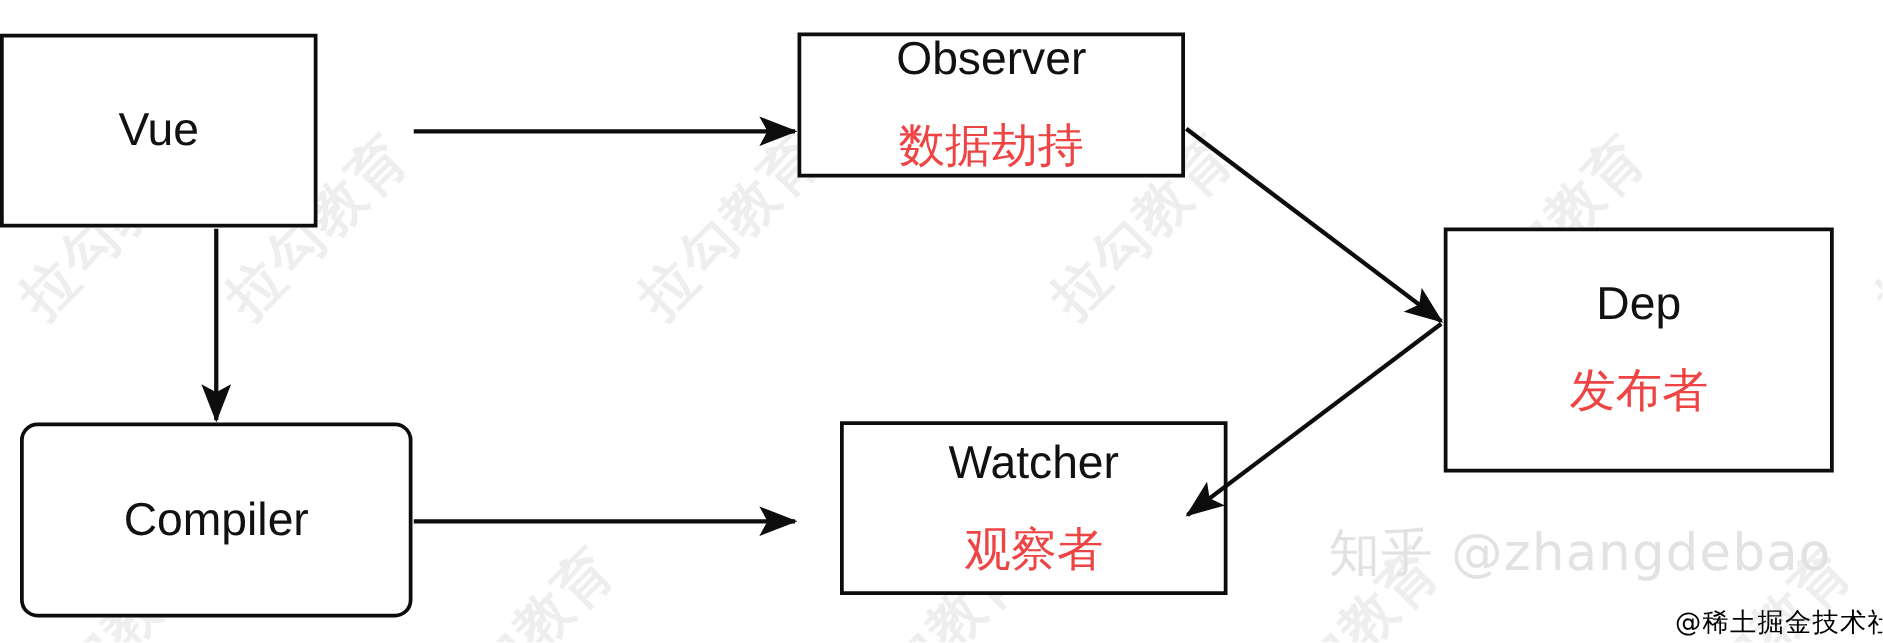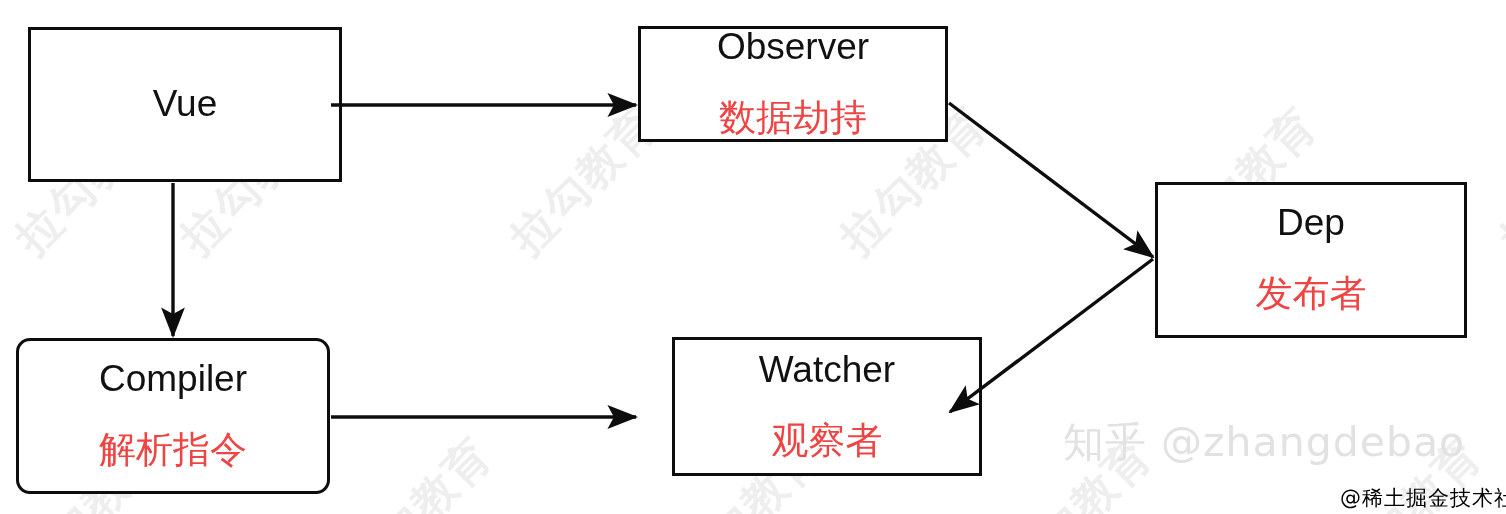"Vue" div.node-box { left: 28px -> 0; width: 314px -> 254px }
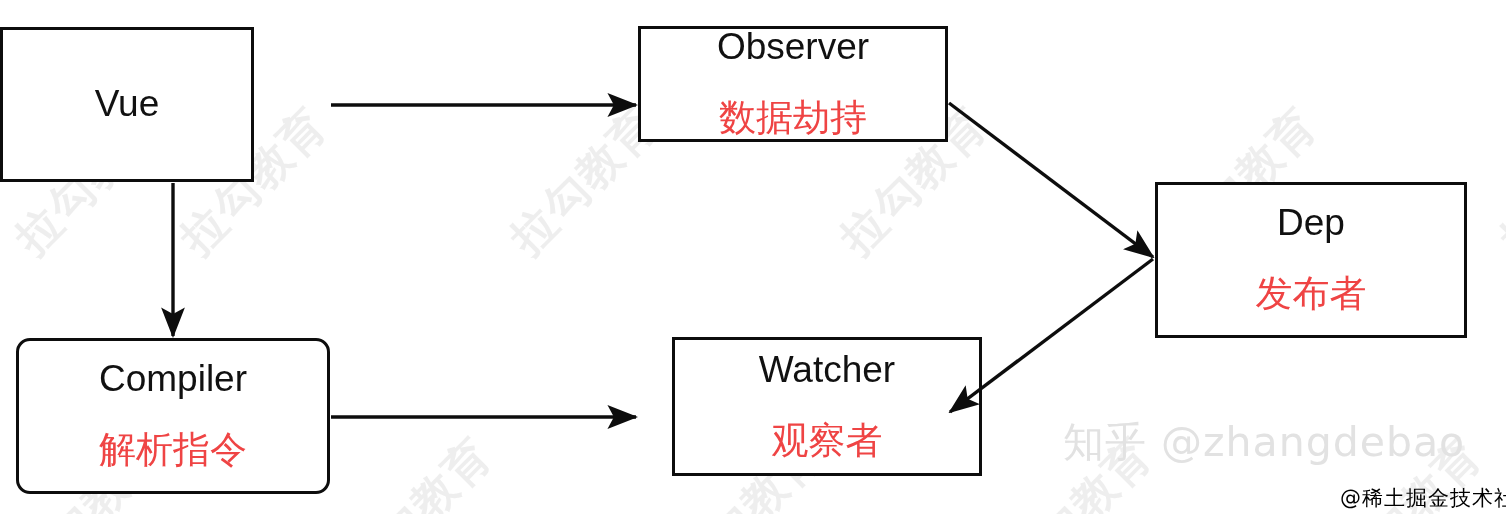"Dep" div.node-box { height: 156px -> 196px }
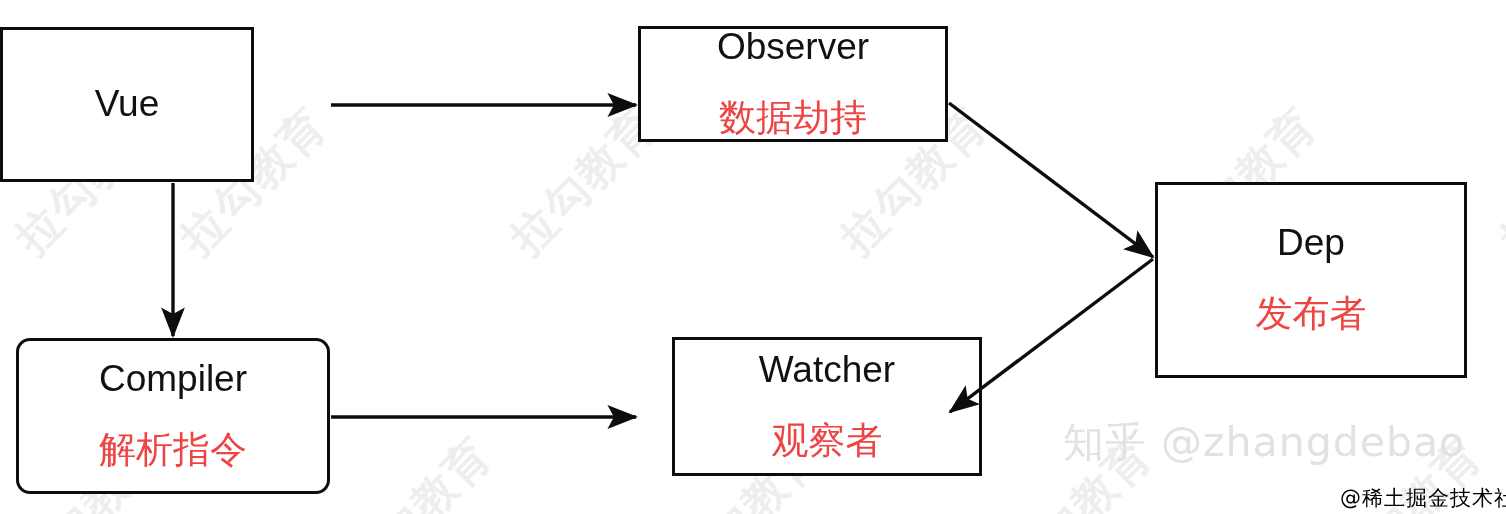"解析指令" div.node-sub { html: <div>解析指令</div> -> none }
